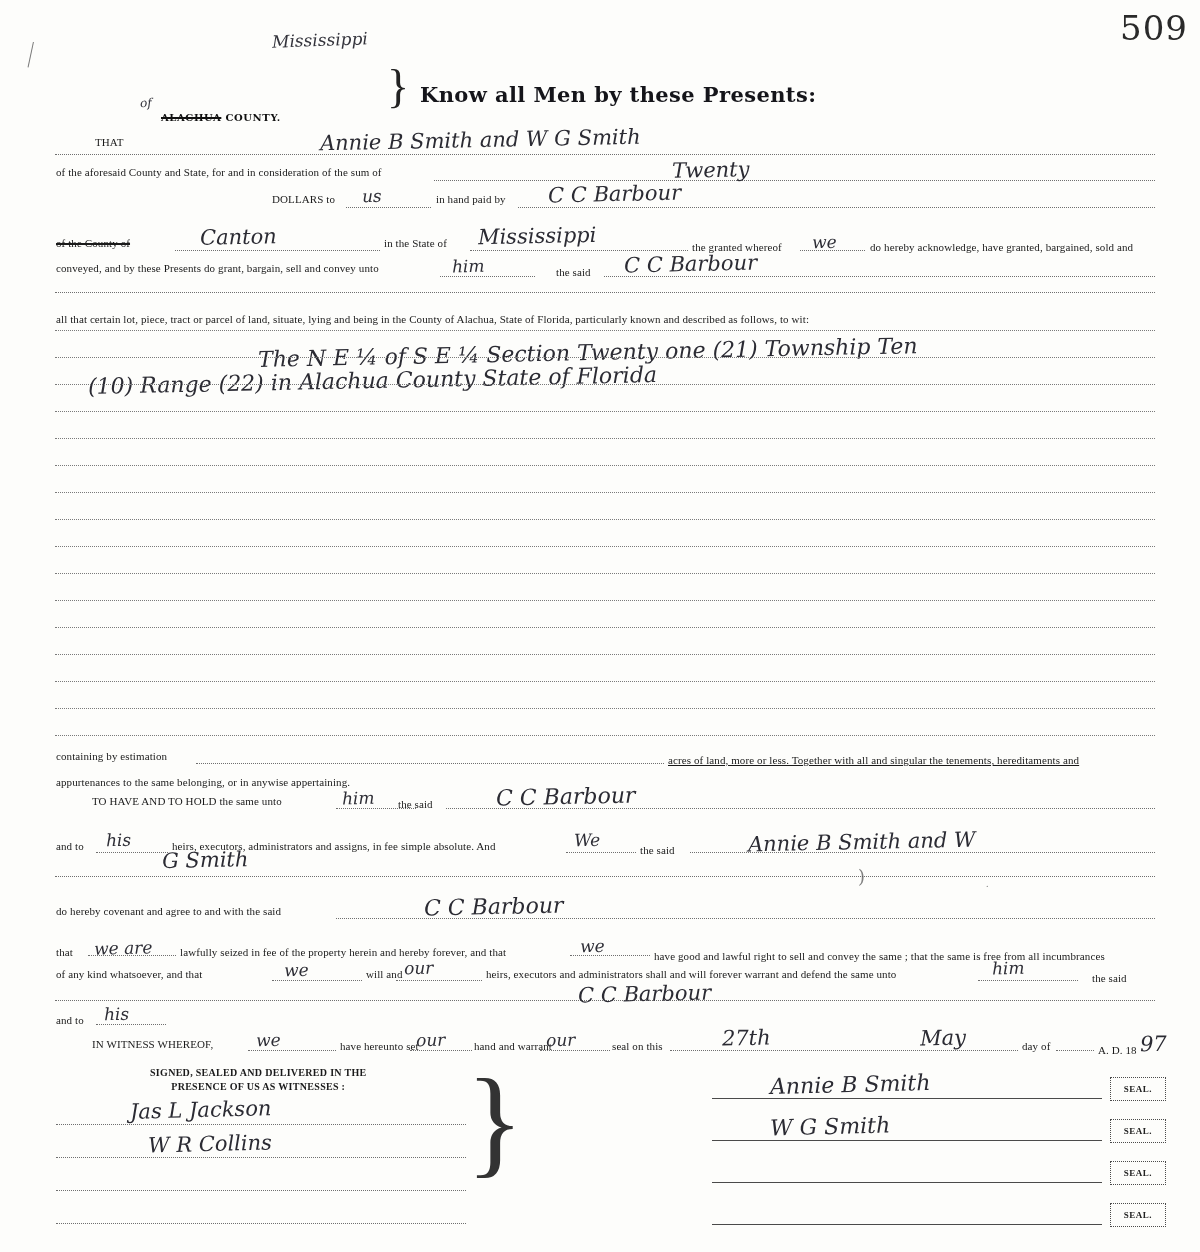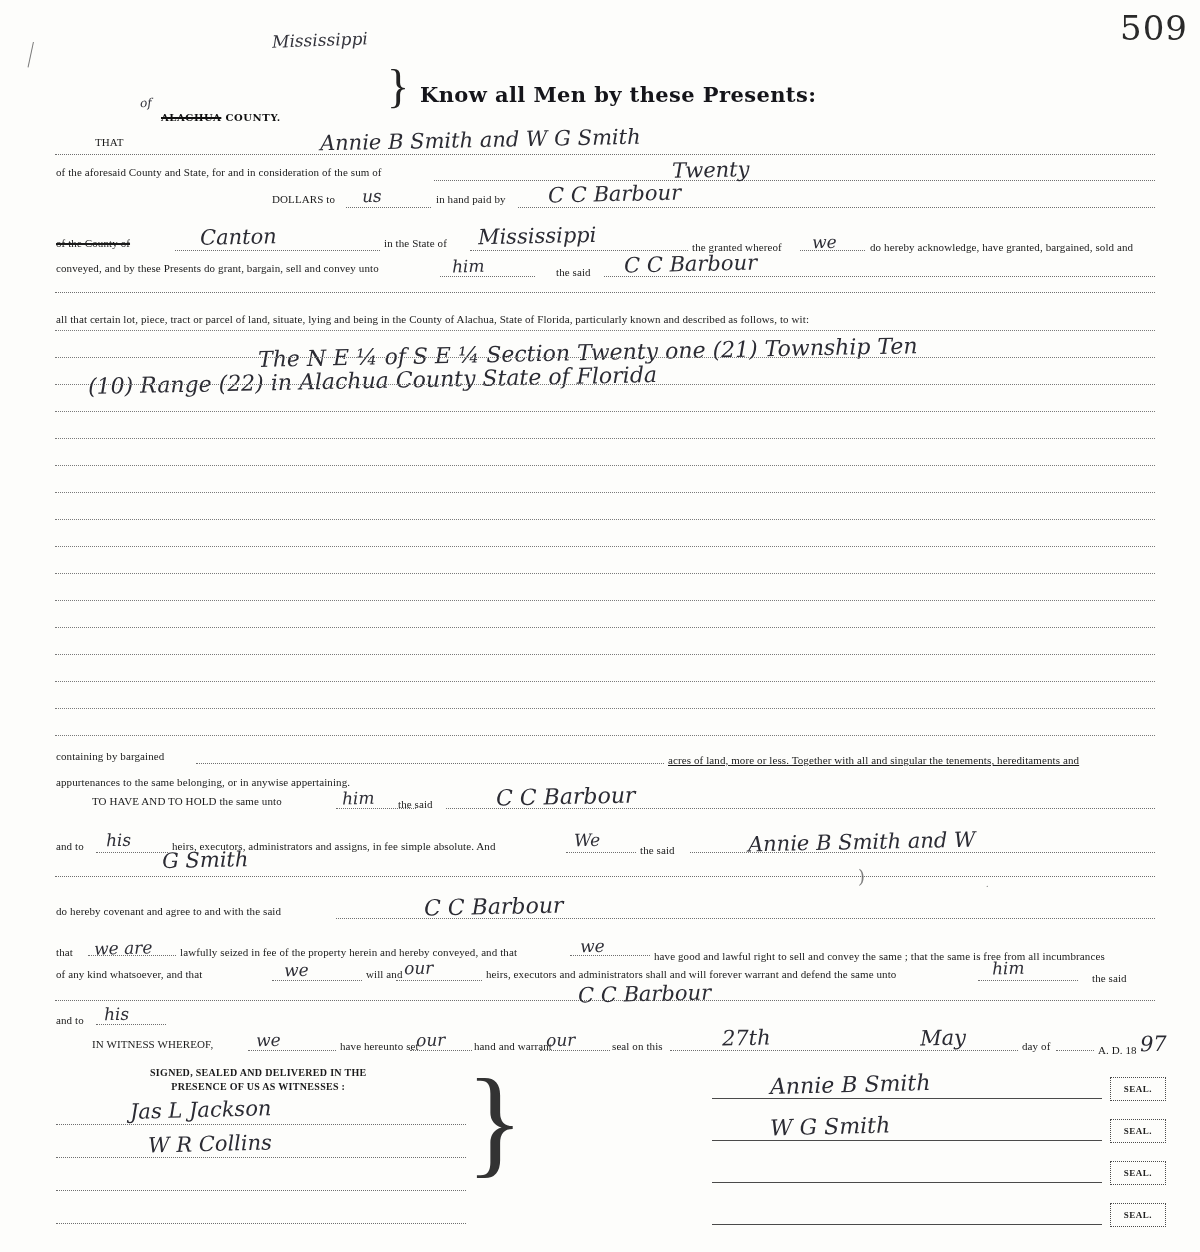"containing by bargained" div.abs { text: bargained -> estimation }
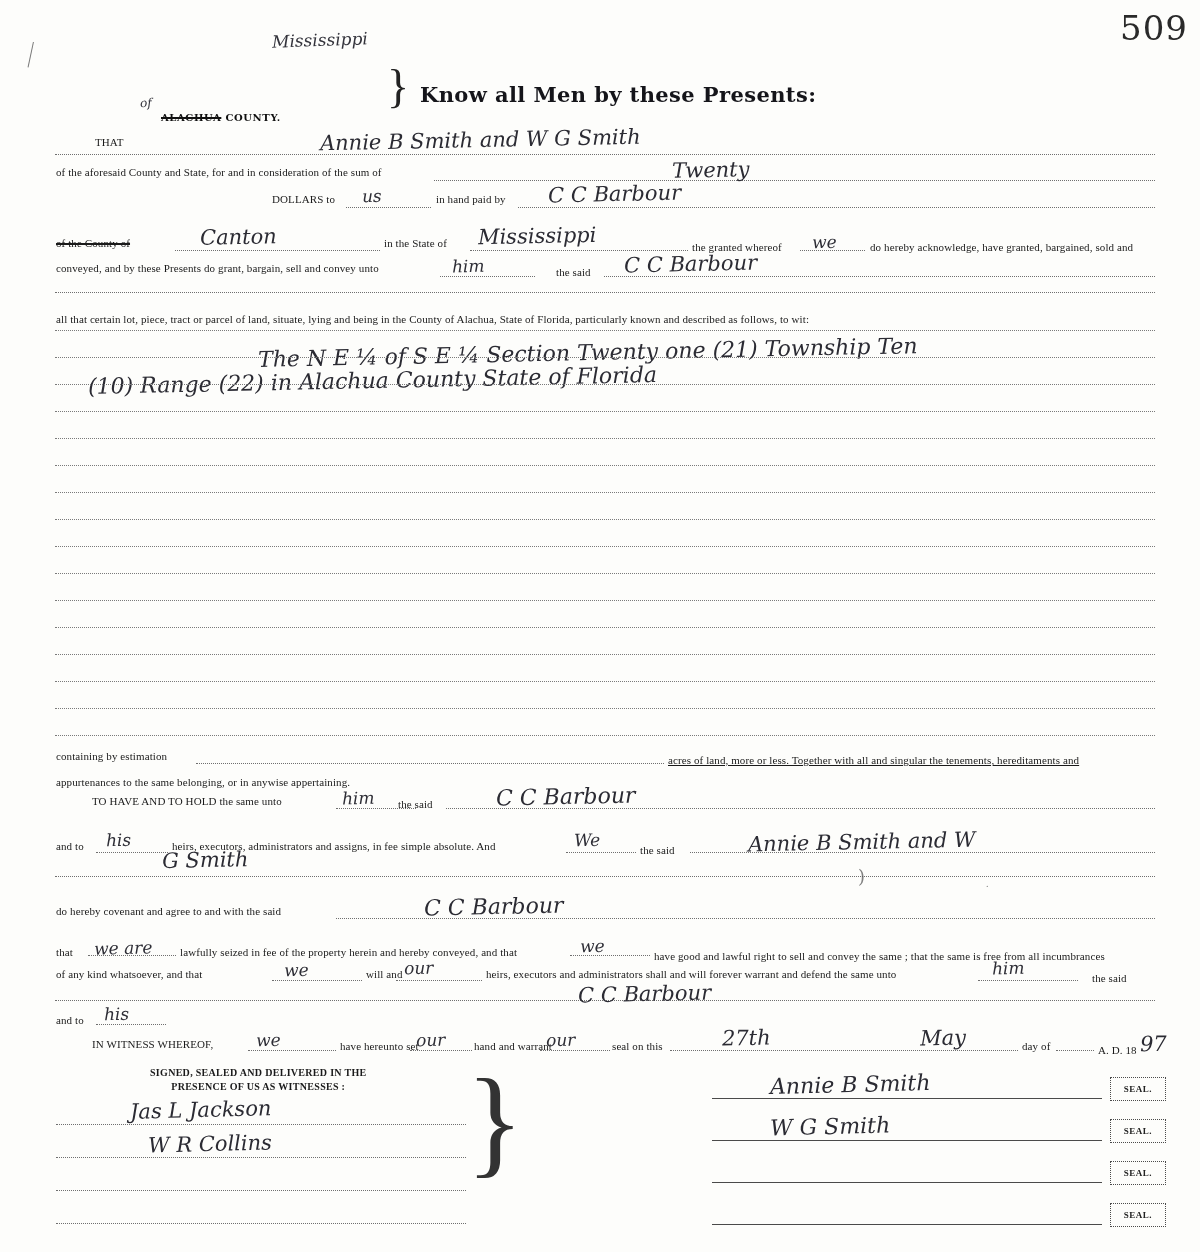"lawfully seized in fee of" div.abs { text: conveyed -> forever }
